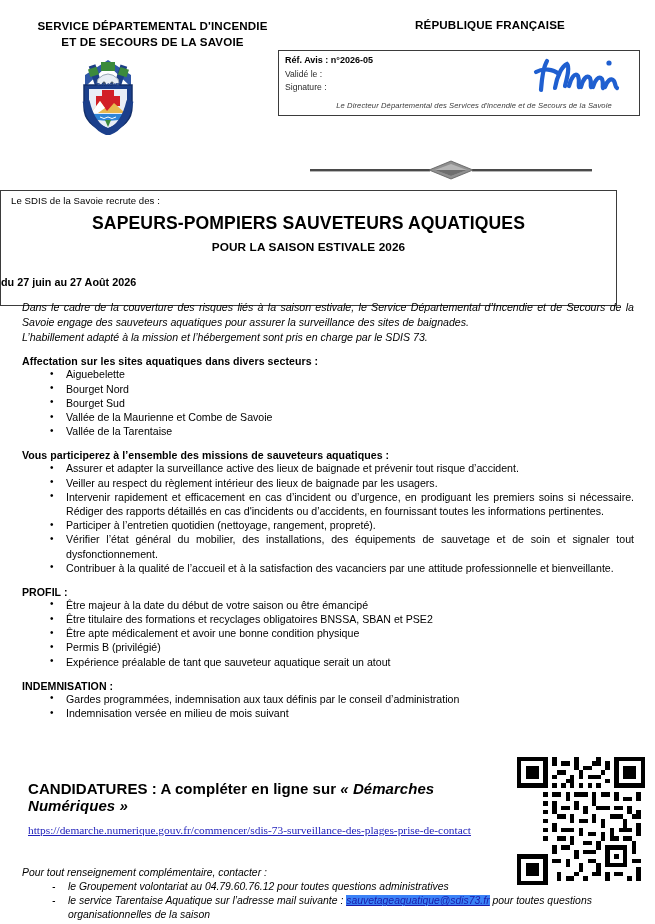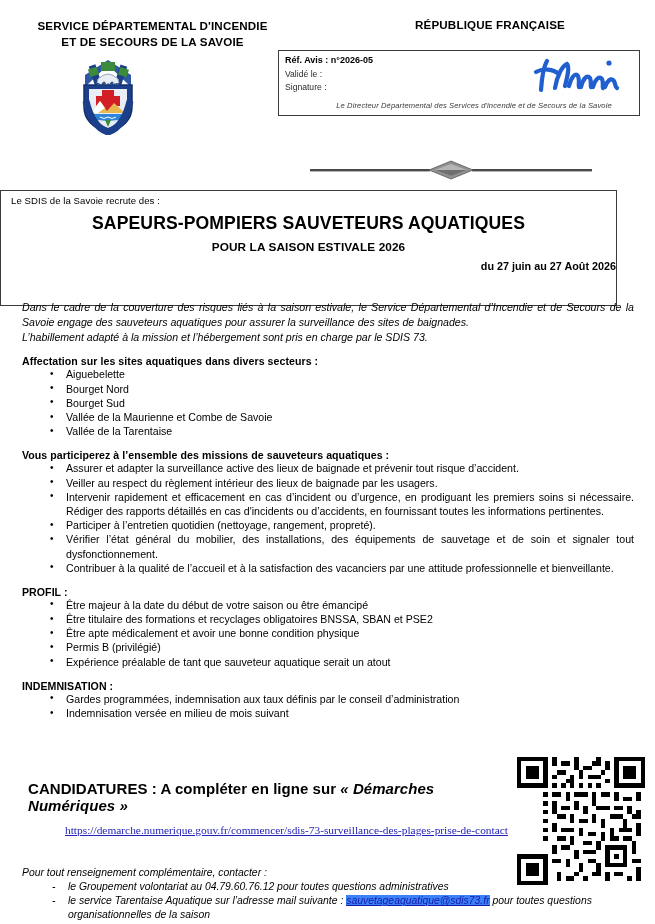"du 27 juin au 27" .dates { margin-top: 6px -> 22px; text-align: right -> left }
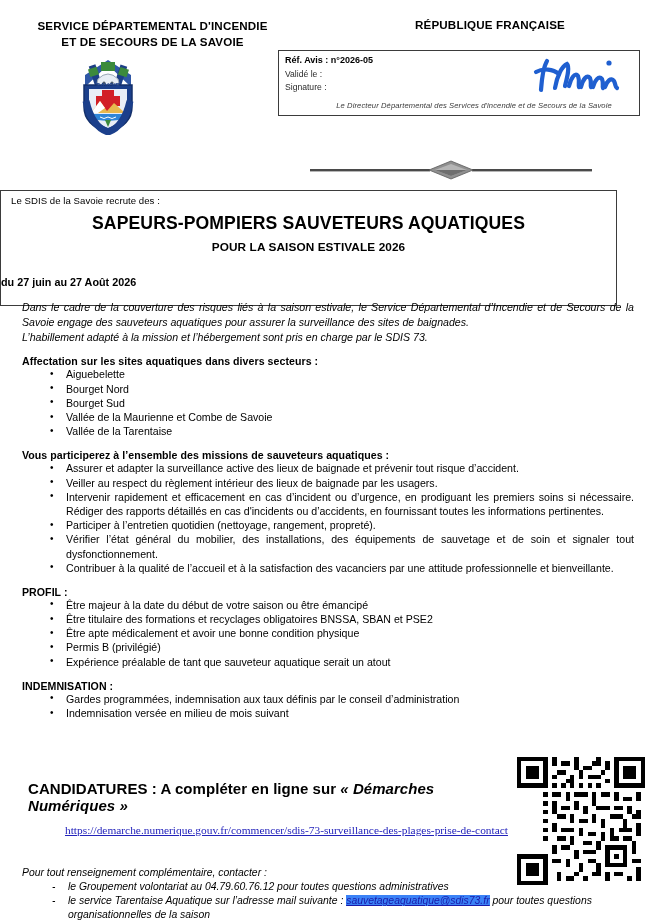"https://demarche.numerique.gouv.fr/comme" .cand-url { text-align: right -> left }
